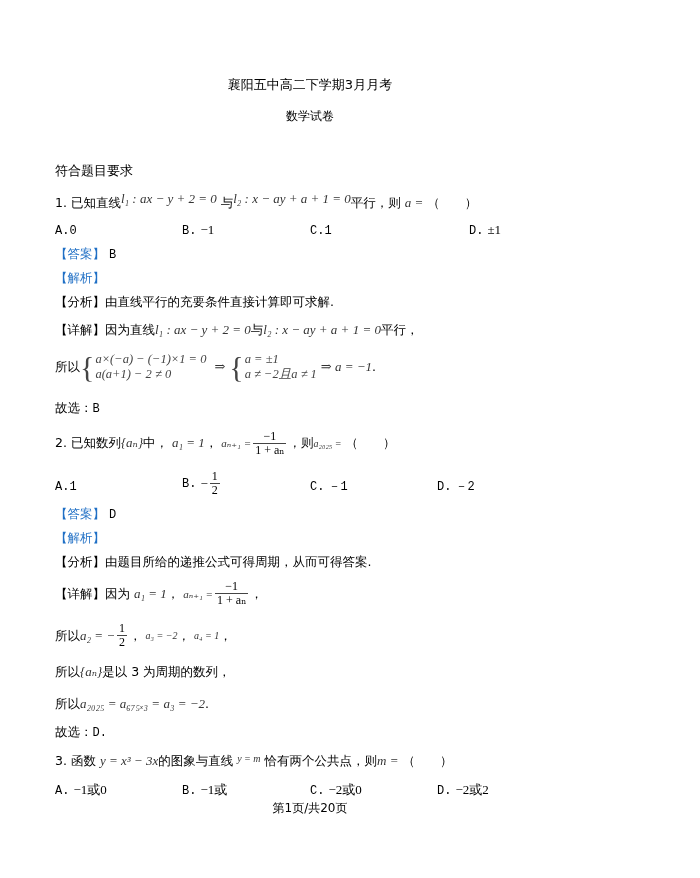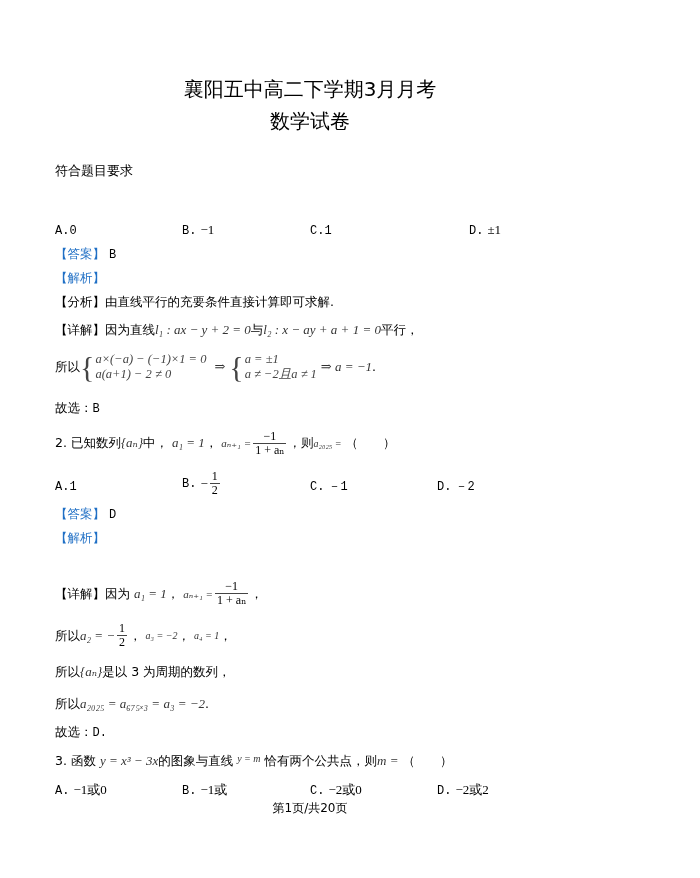"襄阳五中高二下学期3月月考" .title { font-size: 20px -> 13px }
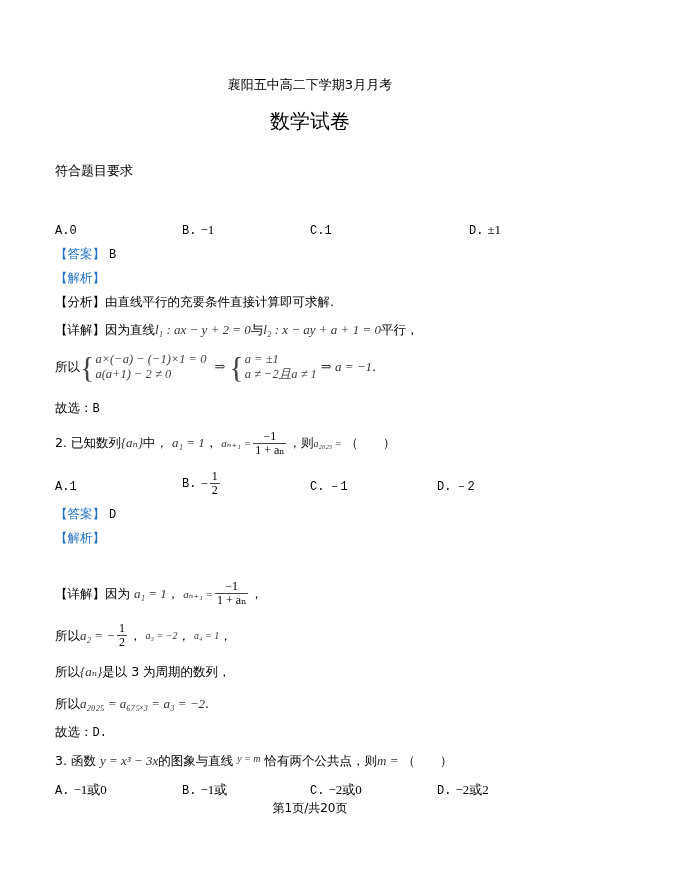"数学试卷" .t2 { font-size: 20px -> 12px }
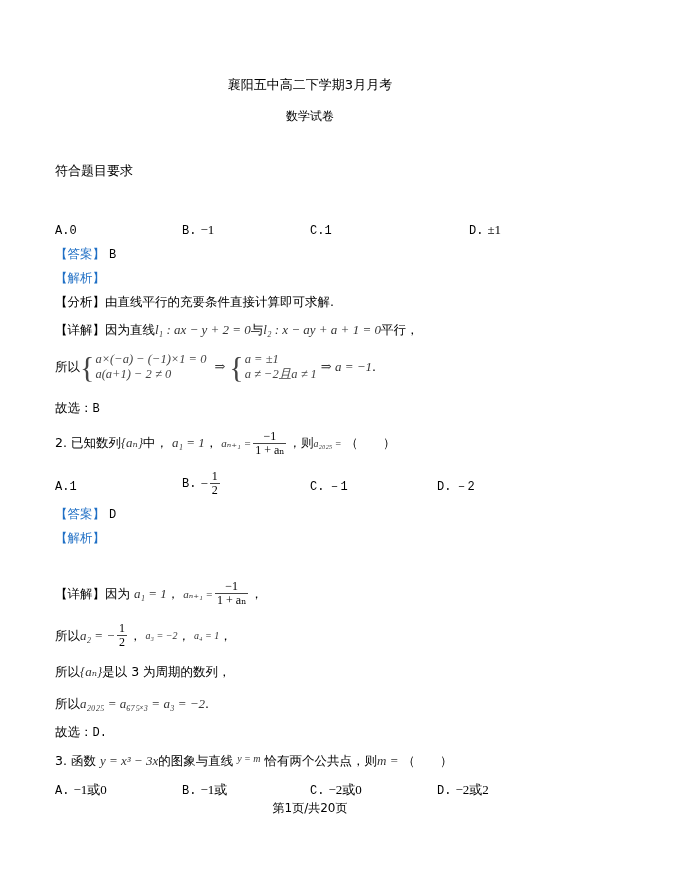"1. 已知直线l₁ : ax −" div.abs { html: none -> <div> <span>1.</span> <span>已知直线</span><span>l₁ : ax − y + 2 = 0</span> <span>与</span><span>l₂ : x − ay + a + 1 = 0</span><span>平行，则</span> <span>a =</span> <span>（ ）</span> </div> }
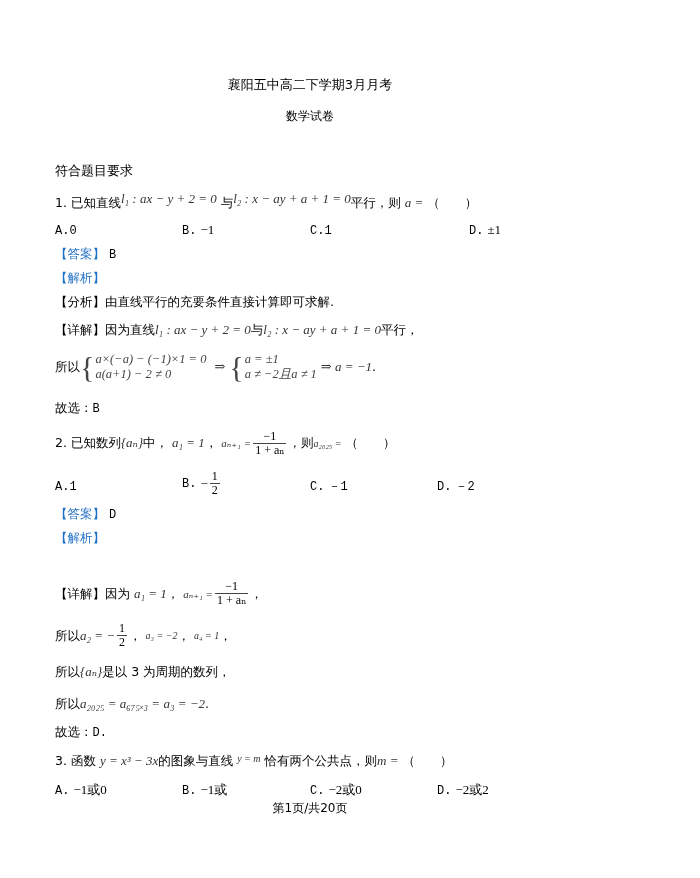"【分析】由题目所给的递推公式可得周期，从而可得答案." div.abs { html: none -> <div><span>【分析】</span><span>由题目所给的递推公式可得周期，从而可得答案.</span></div> }
